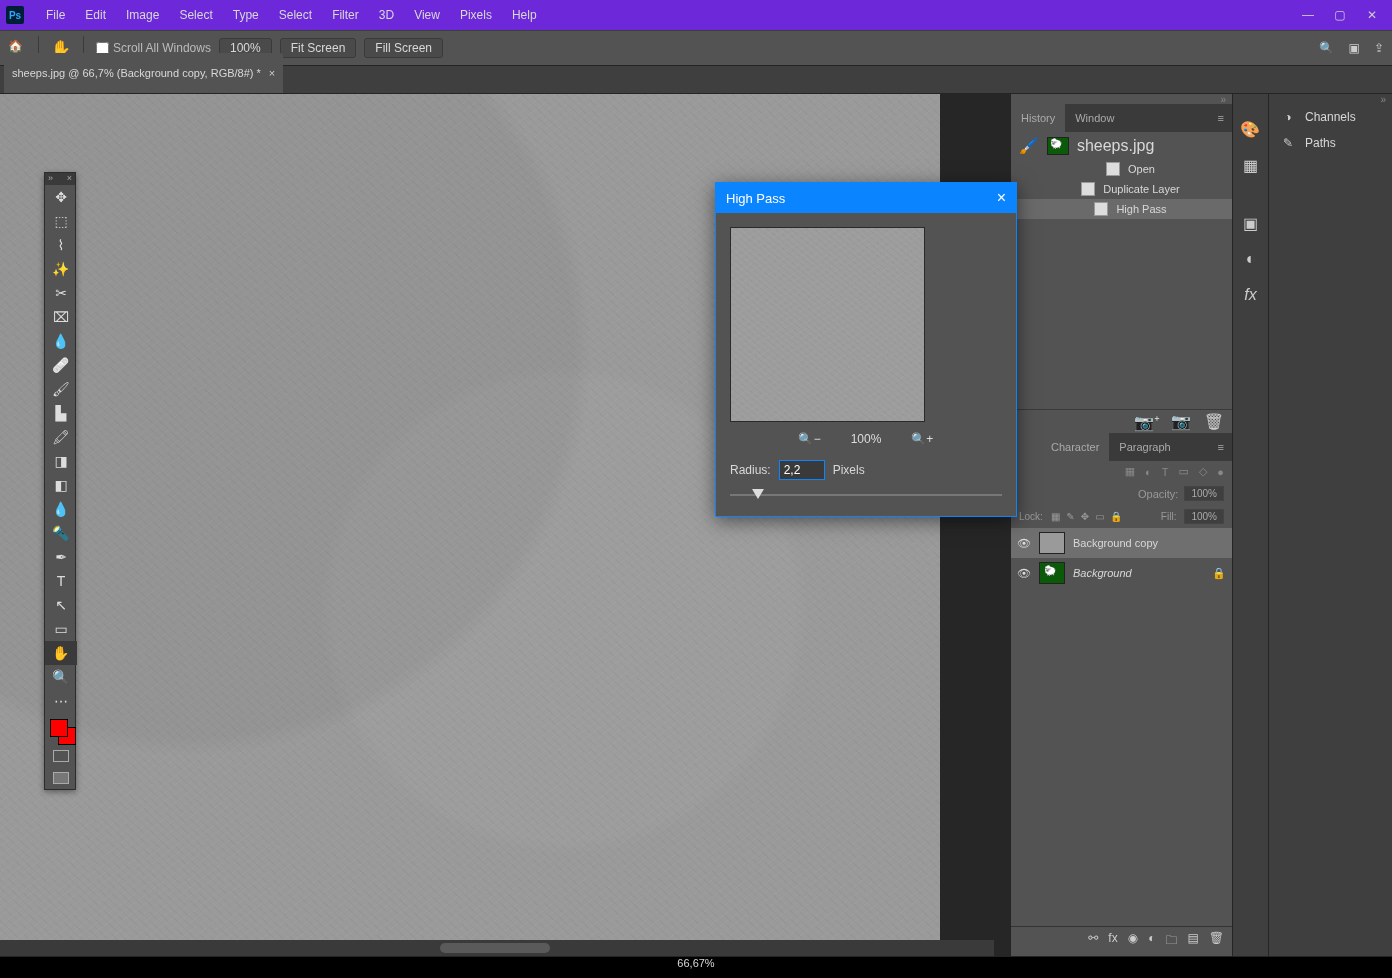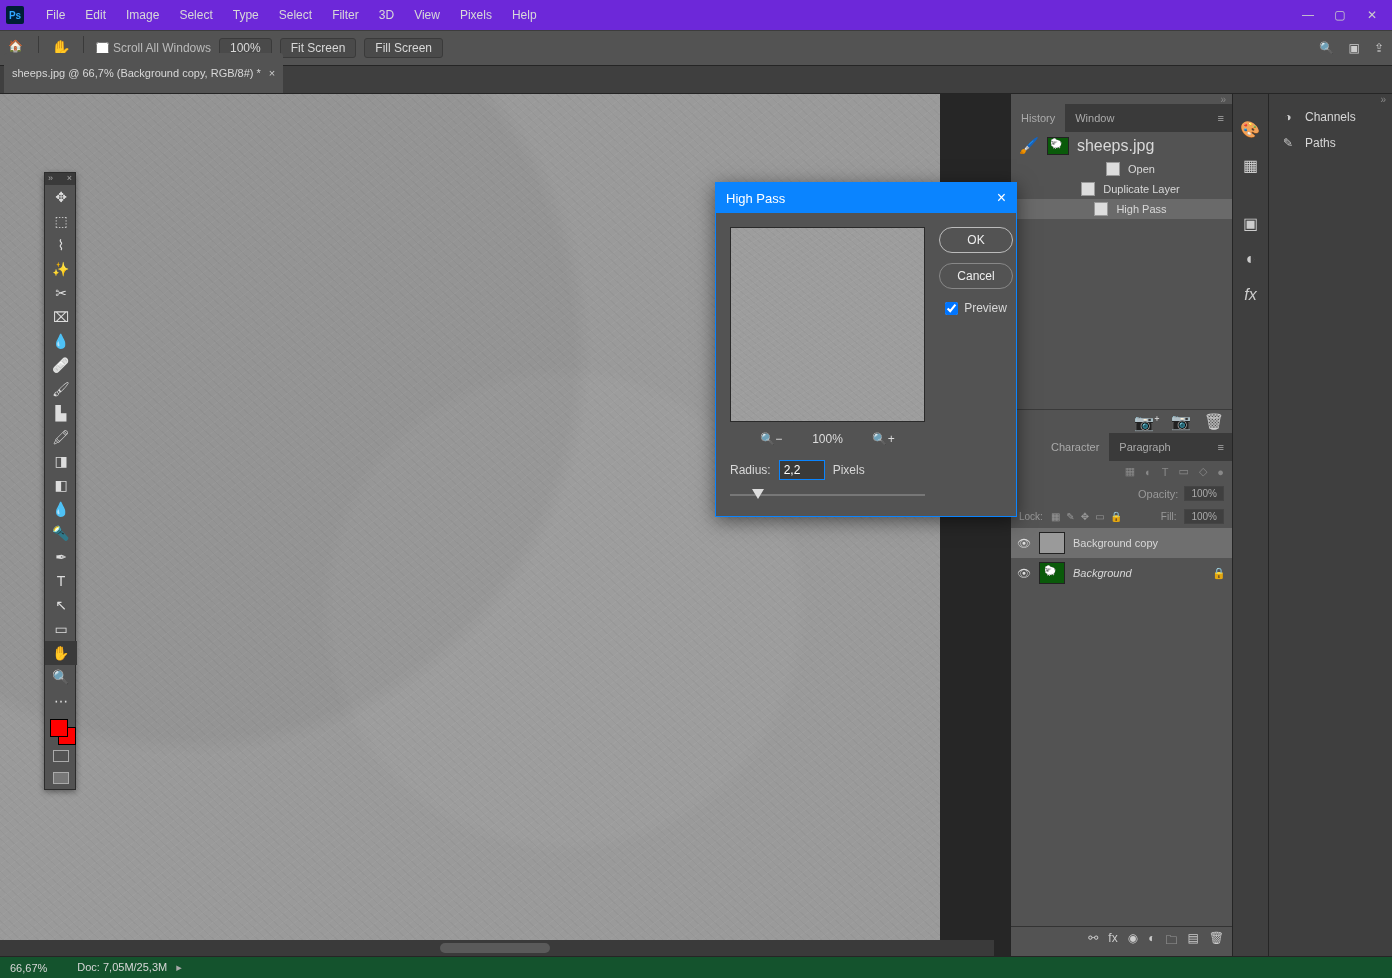"OK" div.side-col { html: <div> <button>OK</button> <button>Cancel</button> <label> <input> <span>Preview</span> </label> </div> -> none }
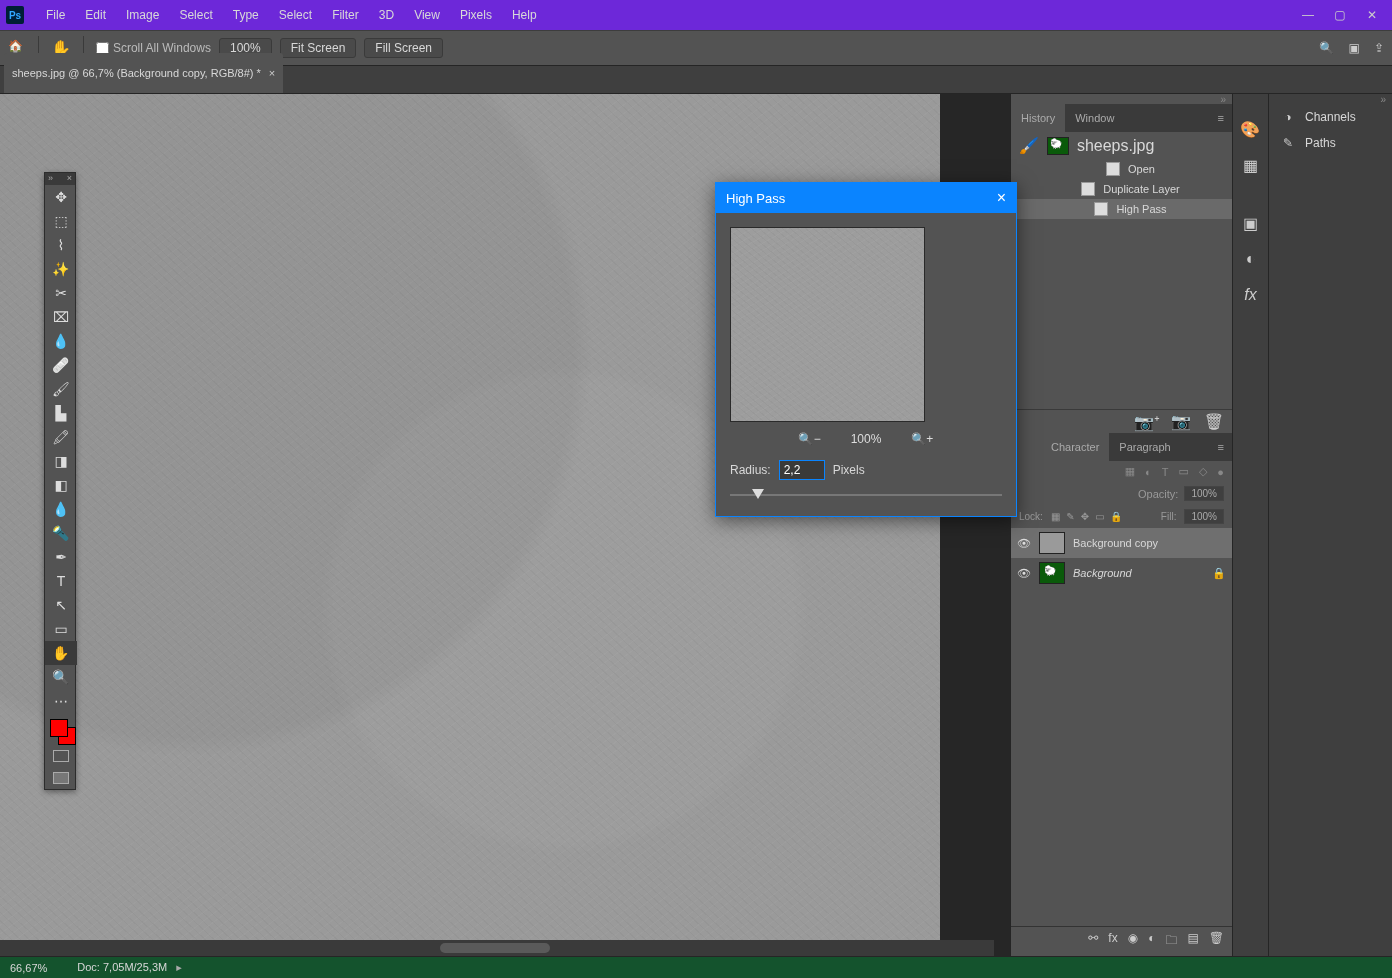"66,67%" .statusbar { background: #14532d -> #000000; flex-direction: none -> column }
